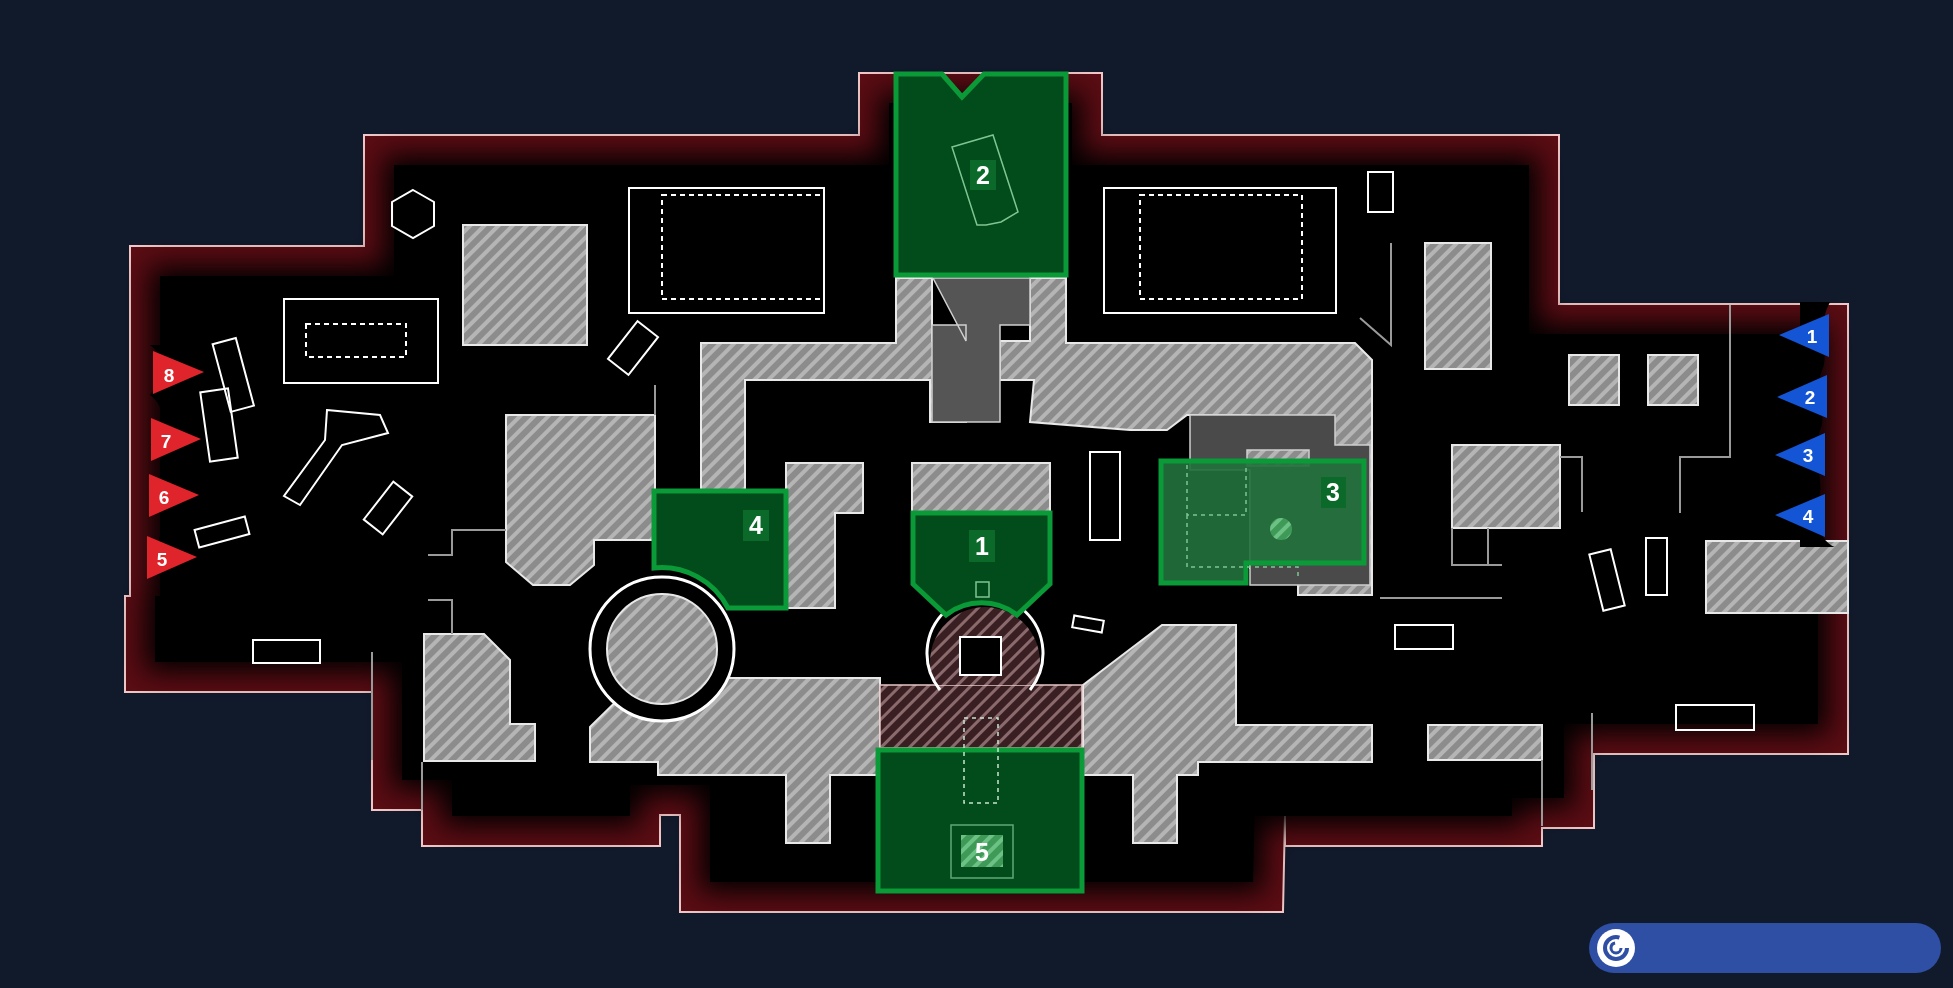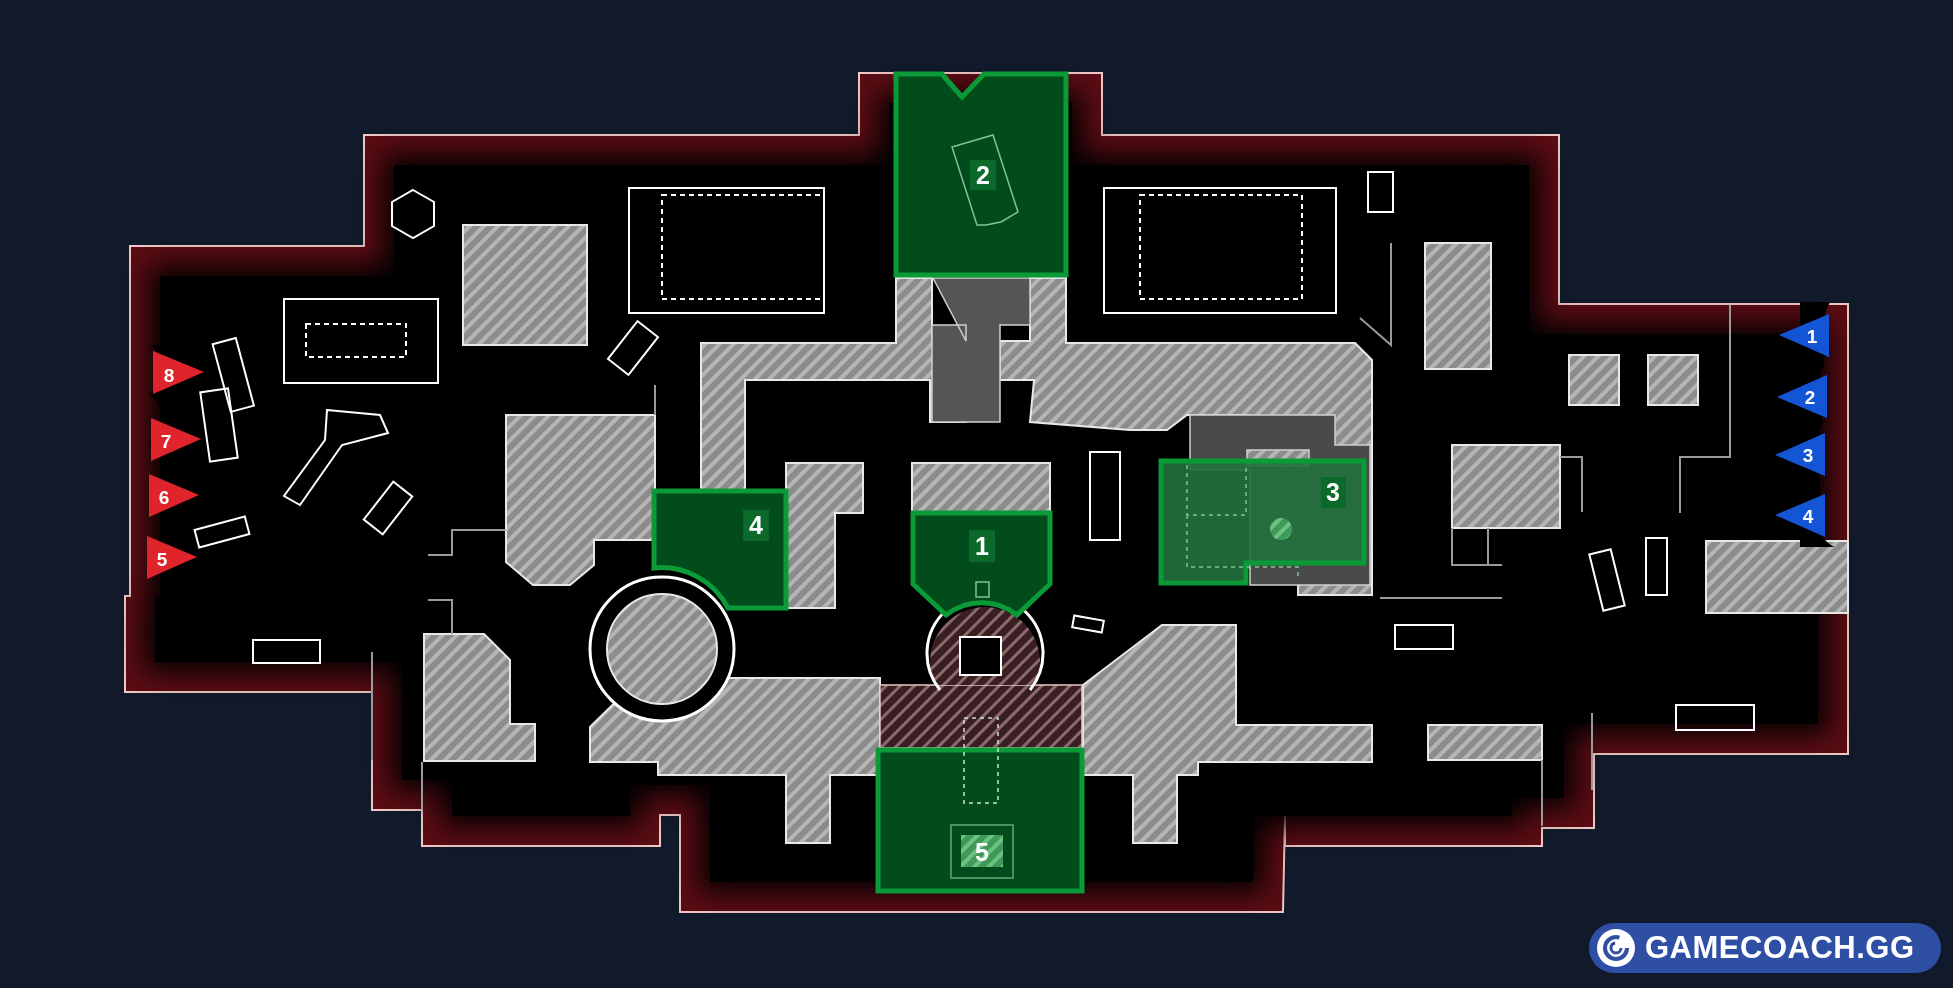"GAMECOACH.GG" span.brand-text { html: <span>GAMECOACH.GG</span> -> none }
